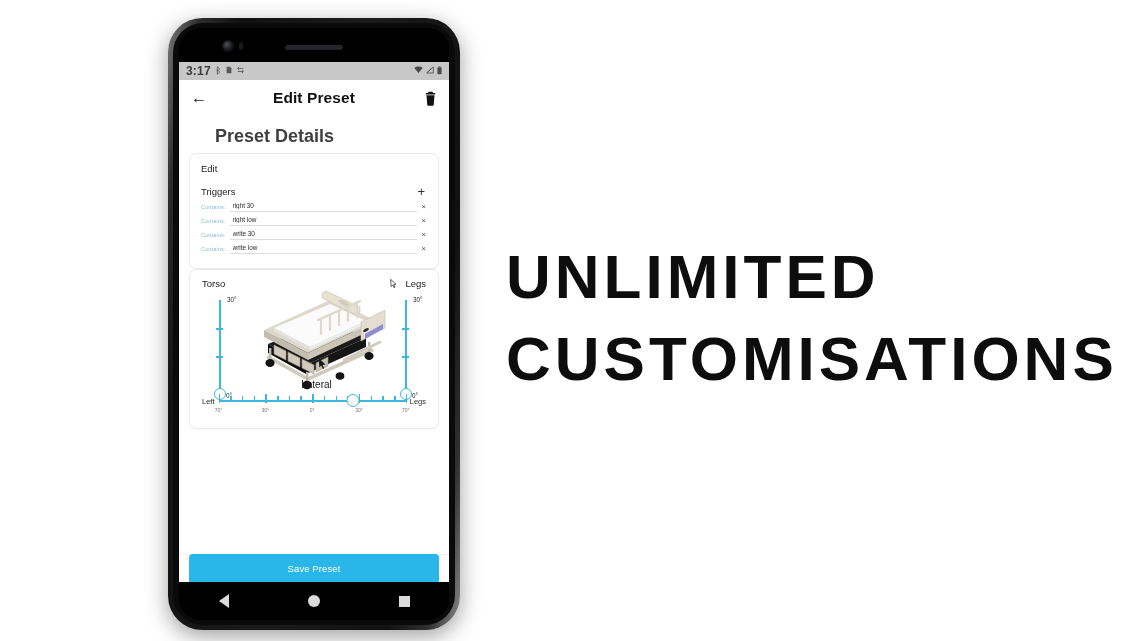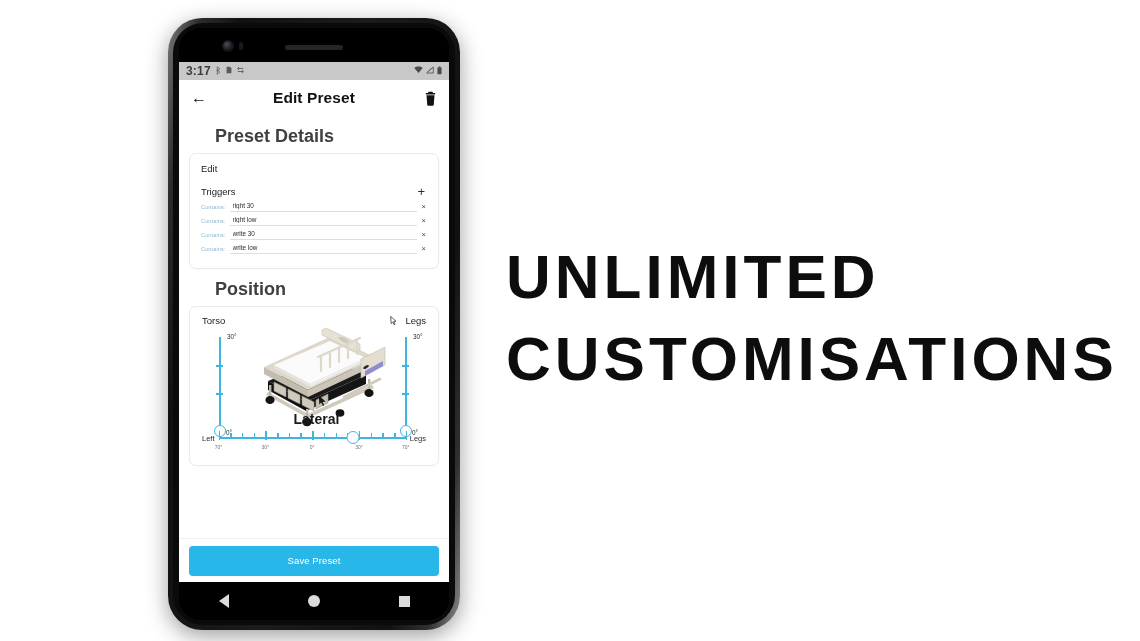"Position" div.section-title { html: <div>Position</div> -> none }
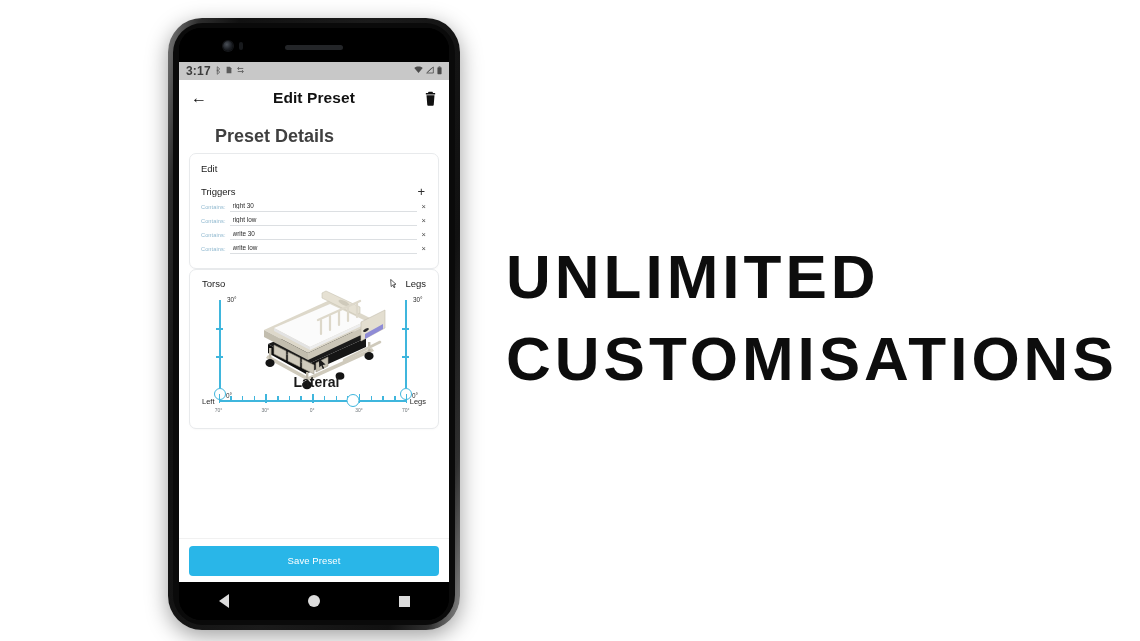"Lateral" .lateral-label { font-size: 14px -> 10px; font-weight: bold -> none }
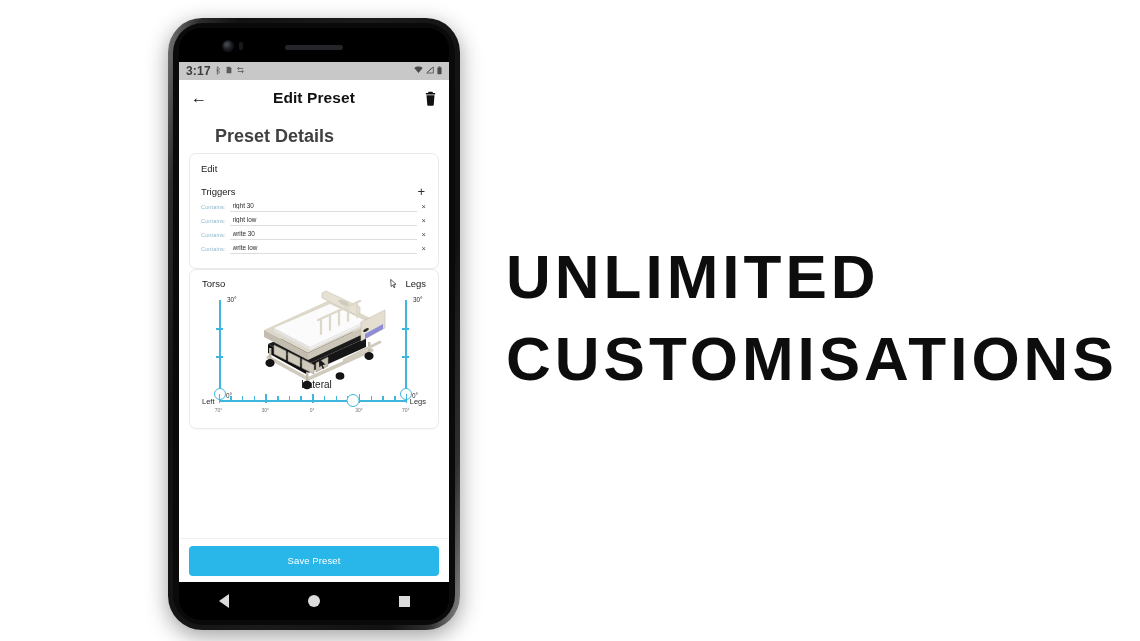"Save Preset" .savebar { height: 44px -> 28px }
